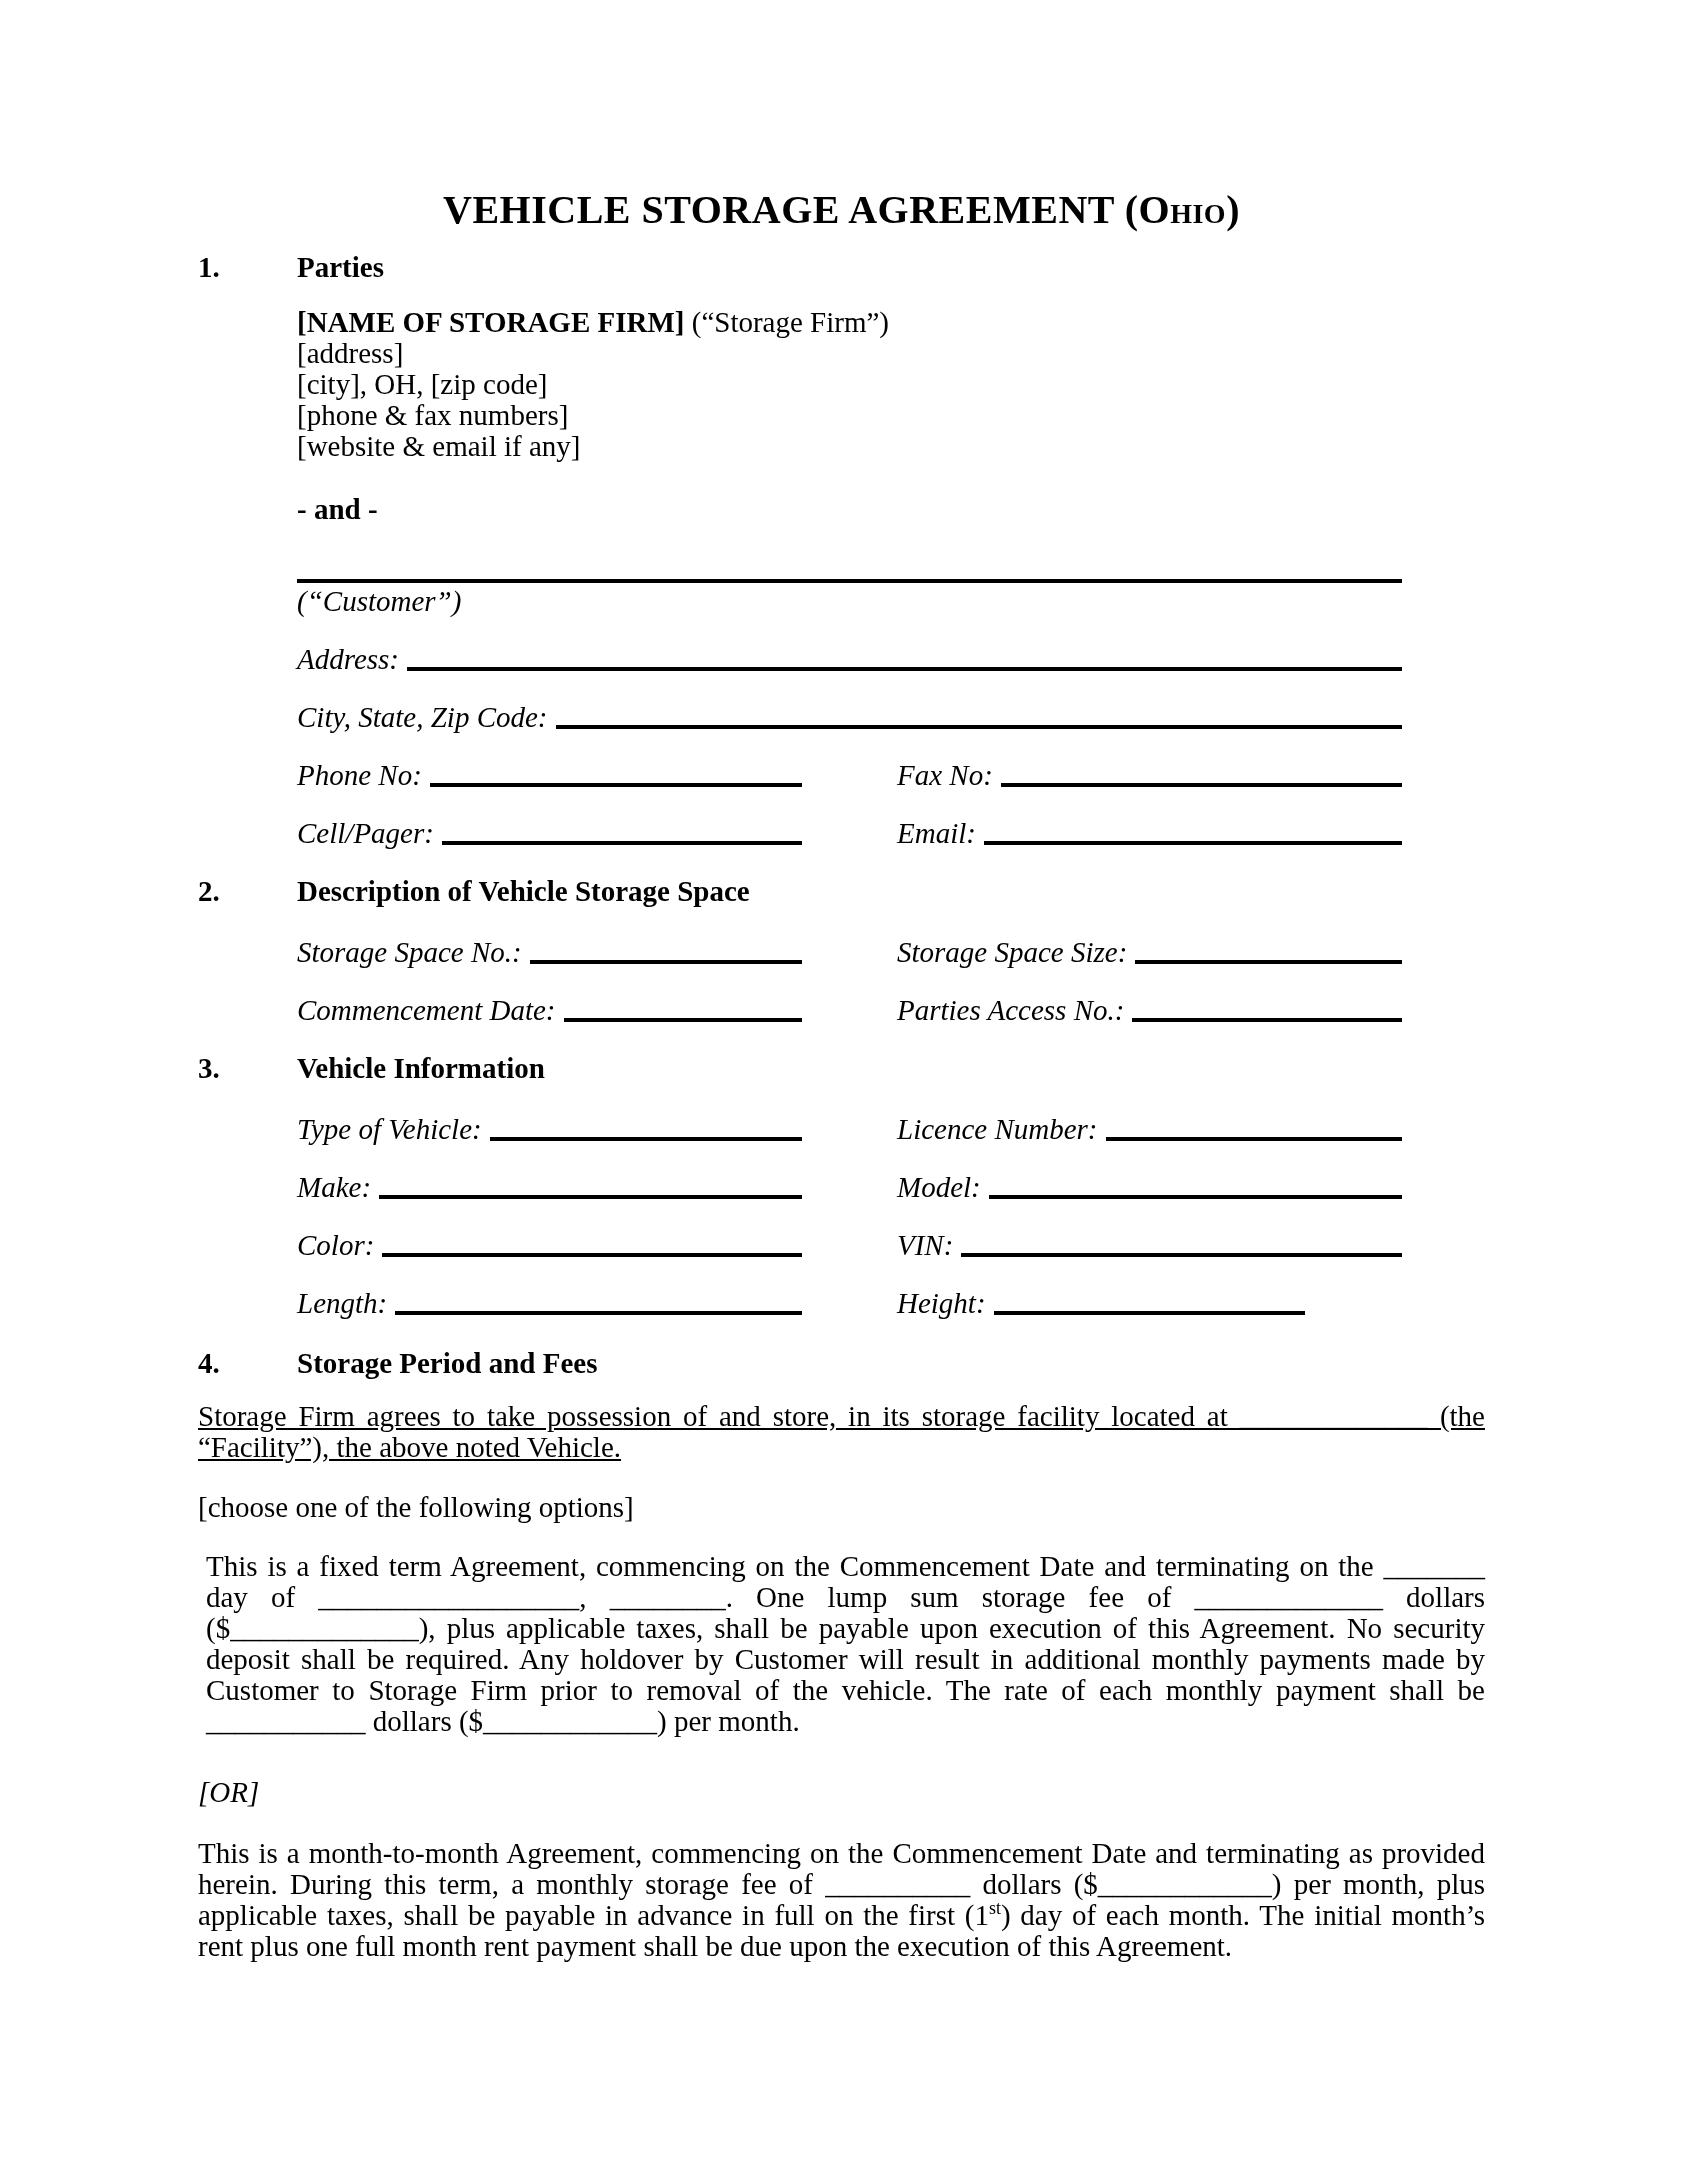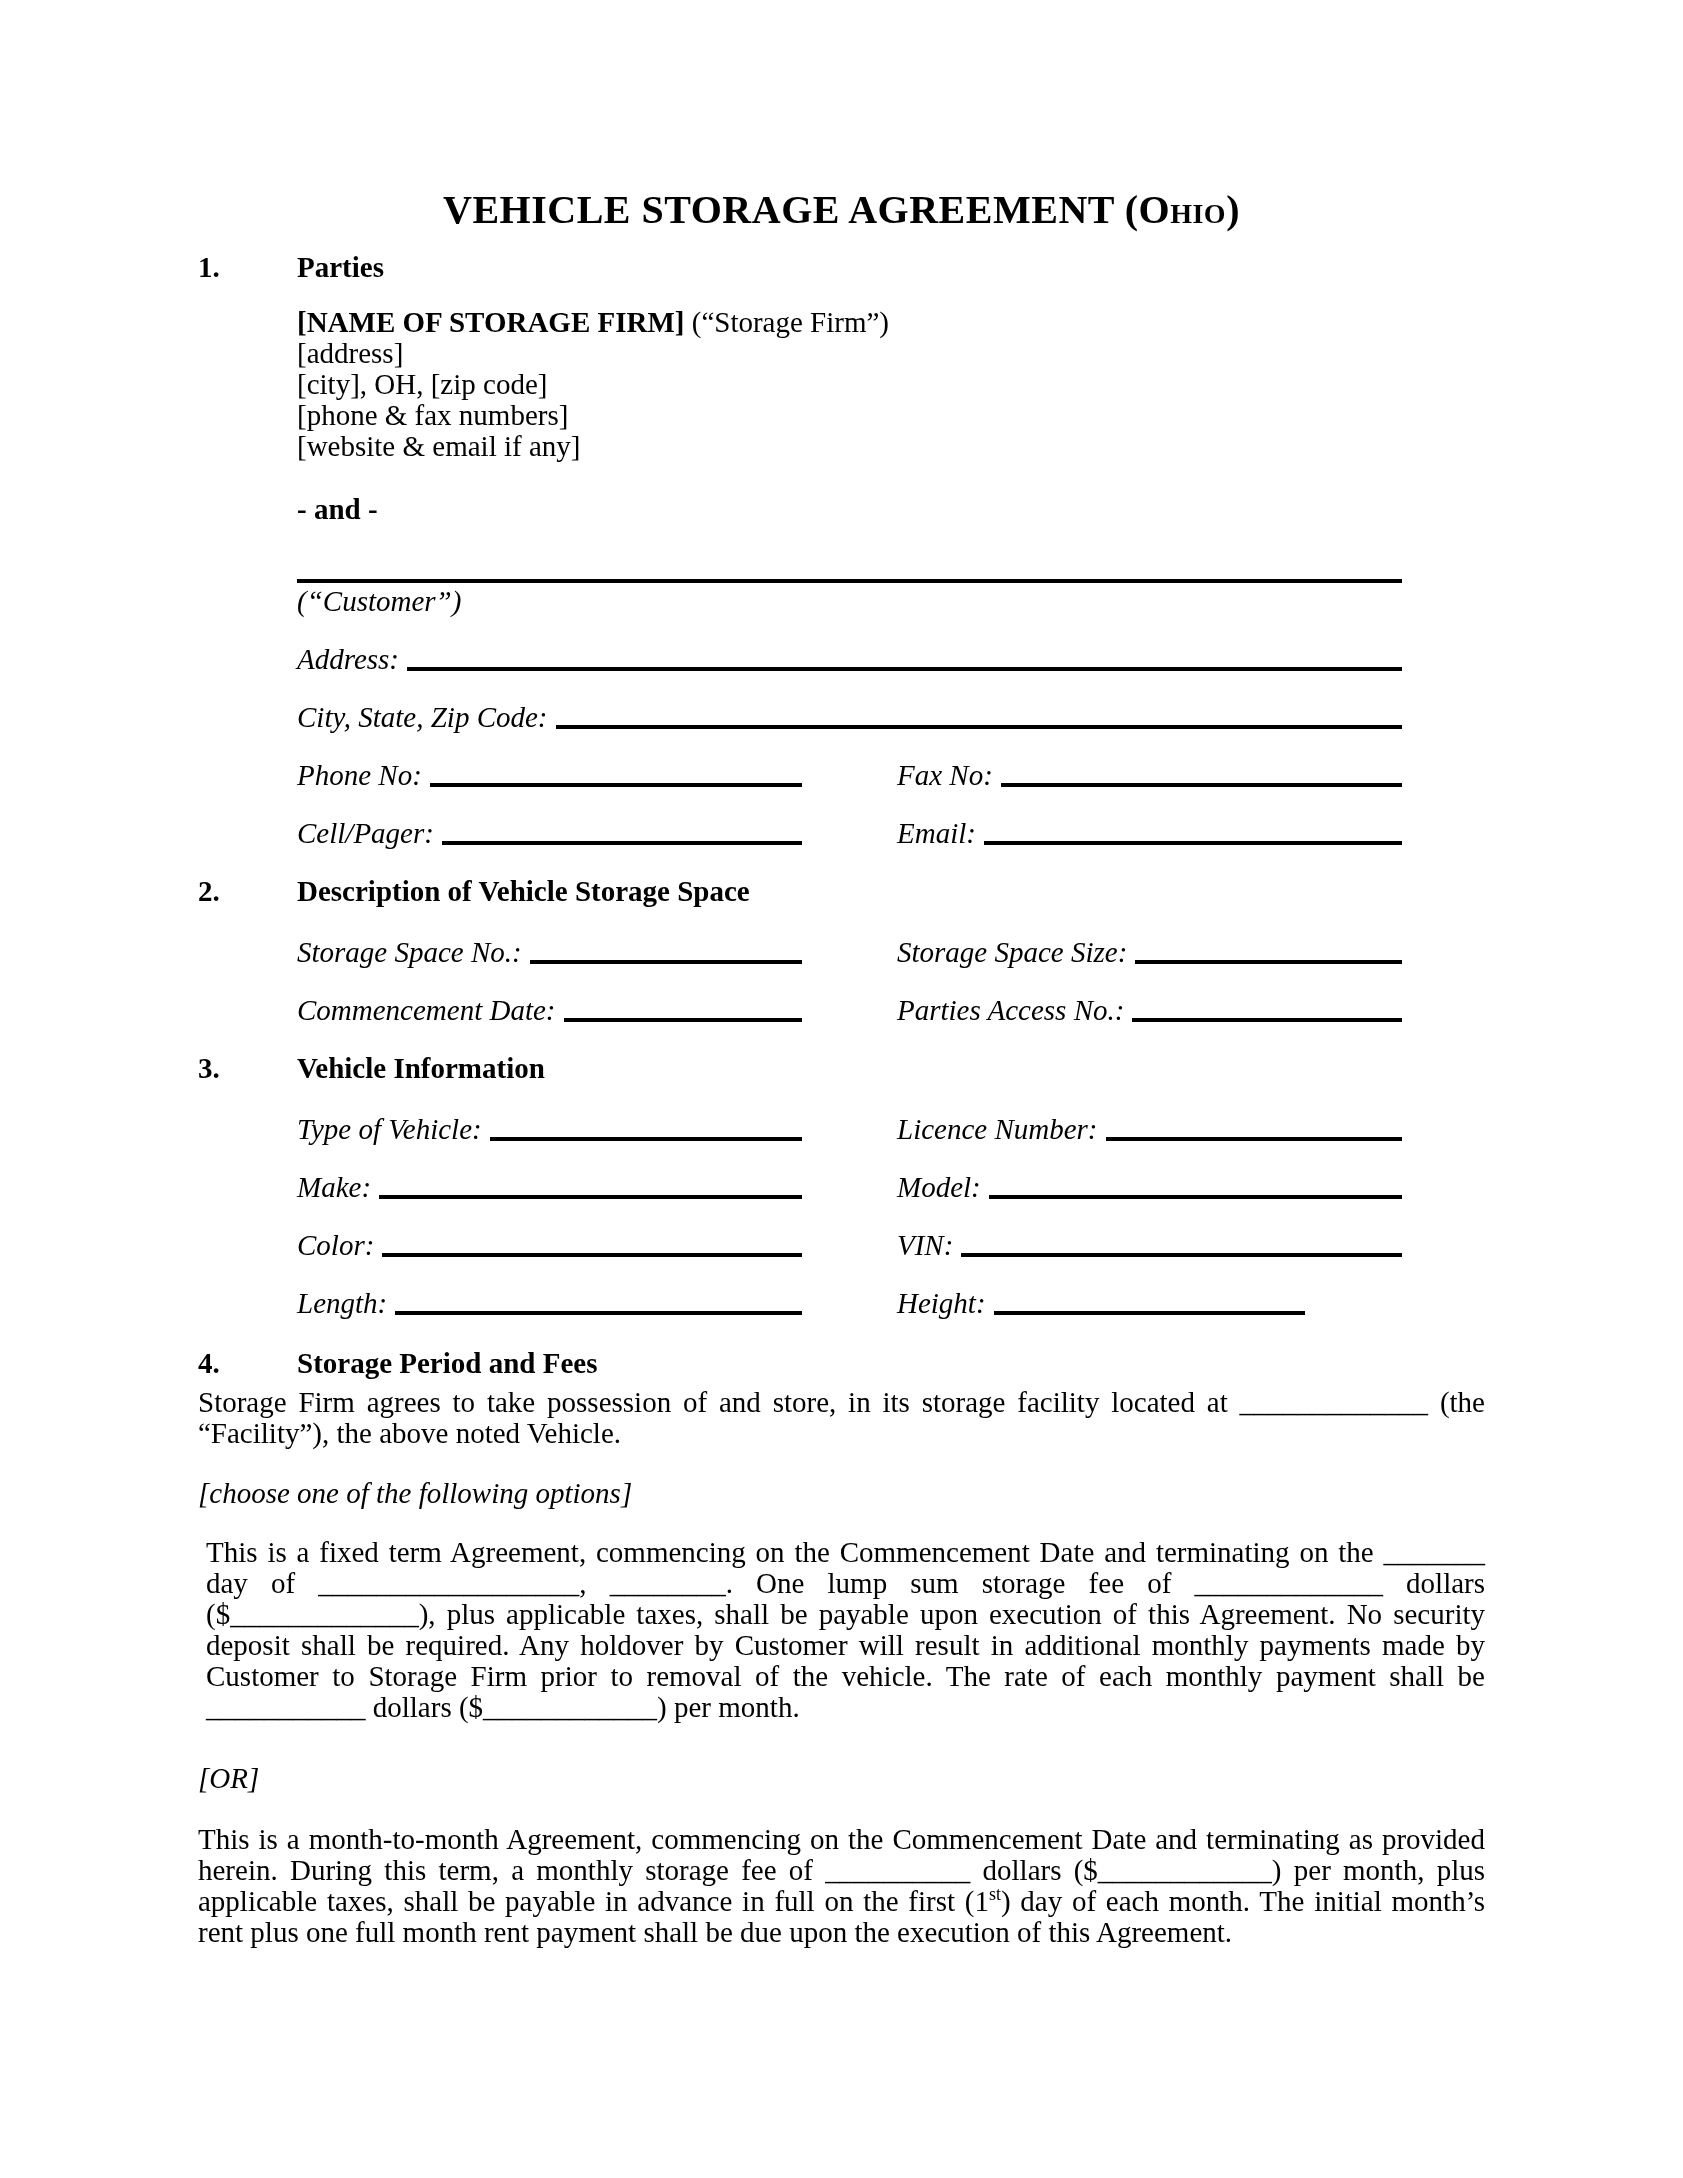"Storage Firm agrees to take" .para-intro { margin-top: 8px -> 22px; text-decoration: none -> underline }
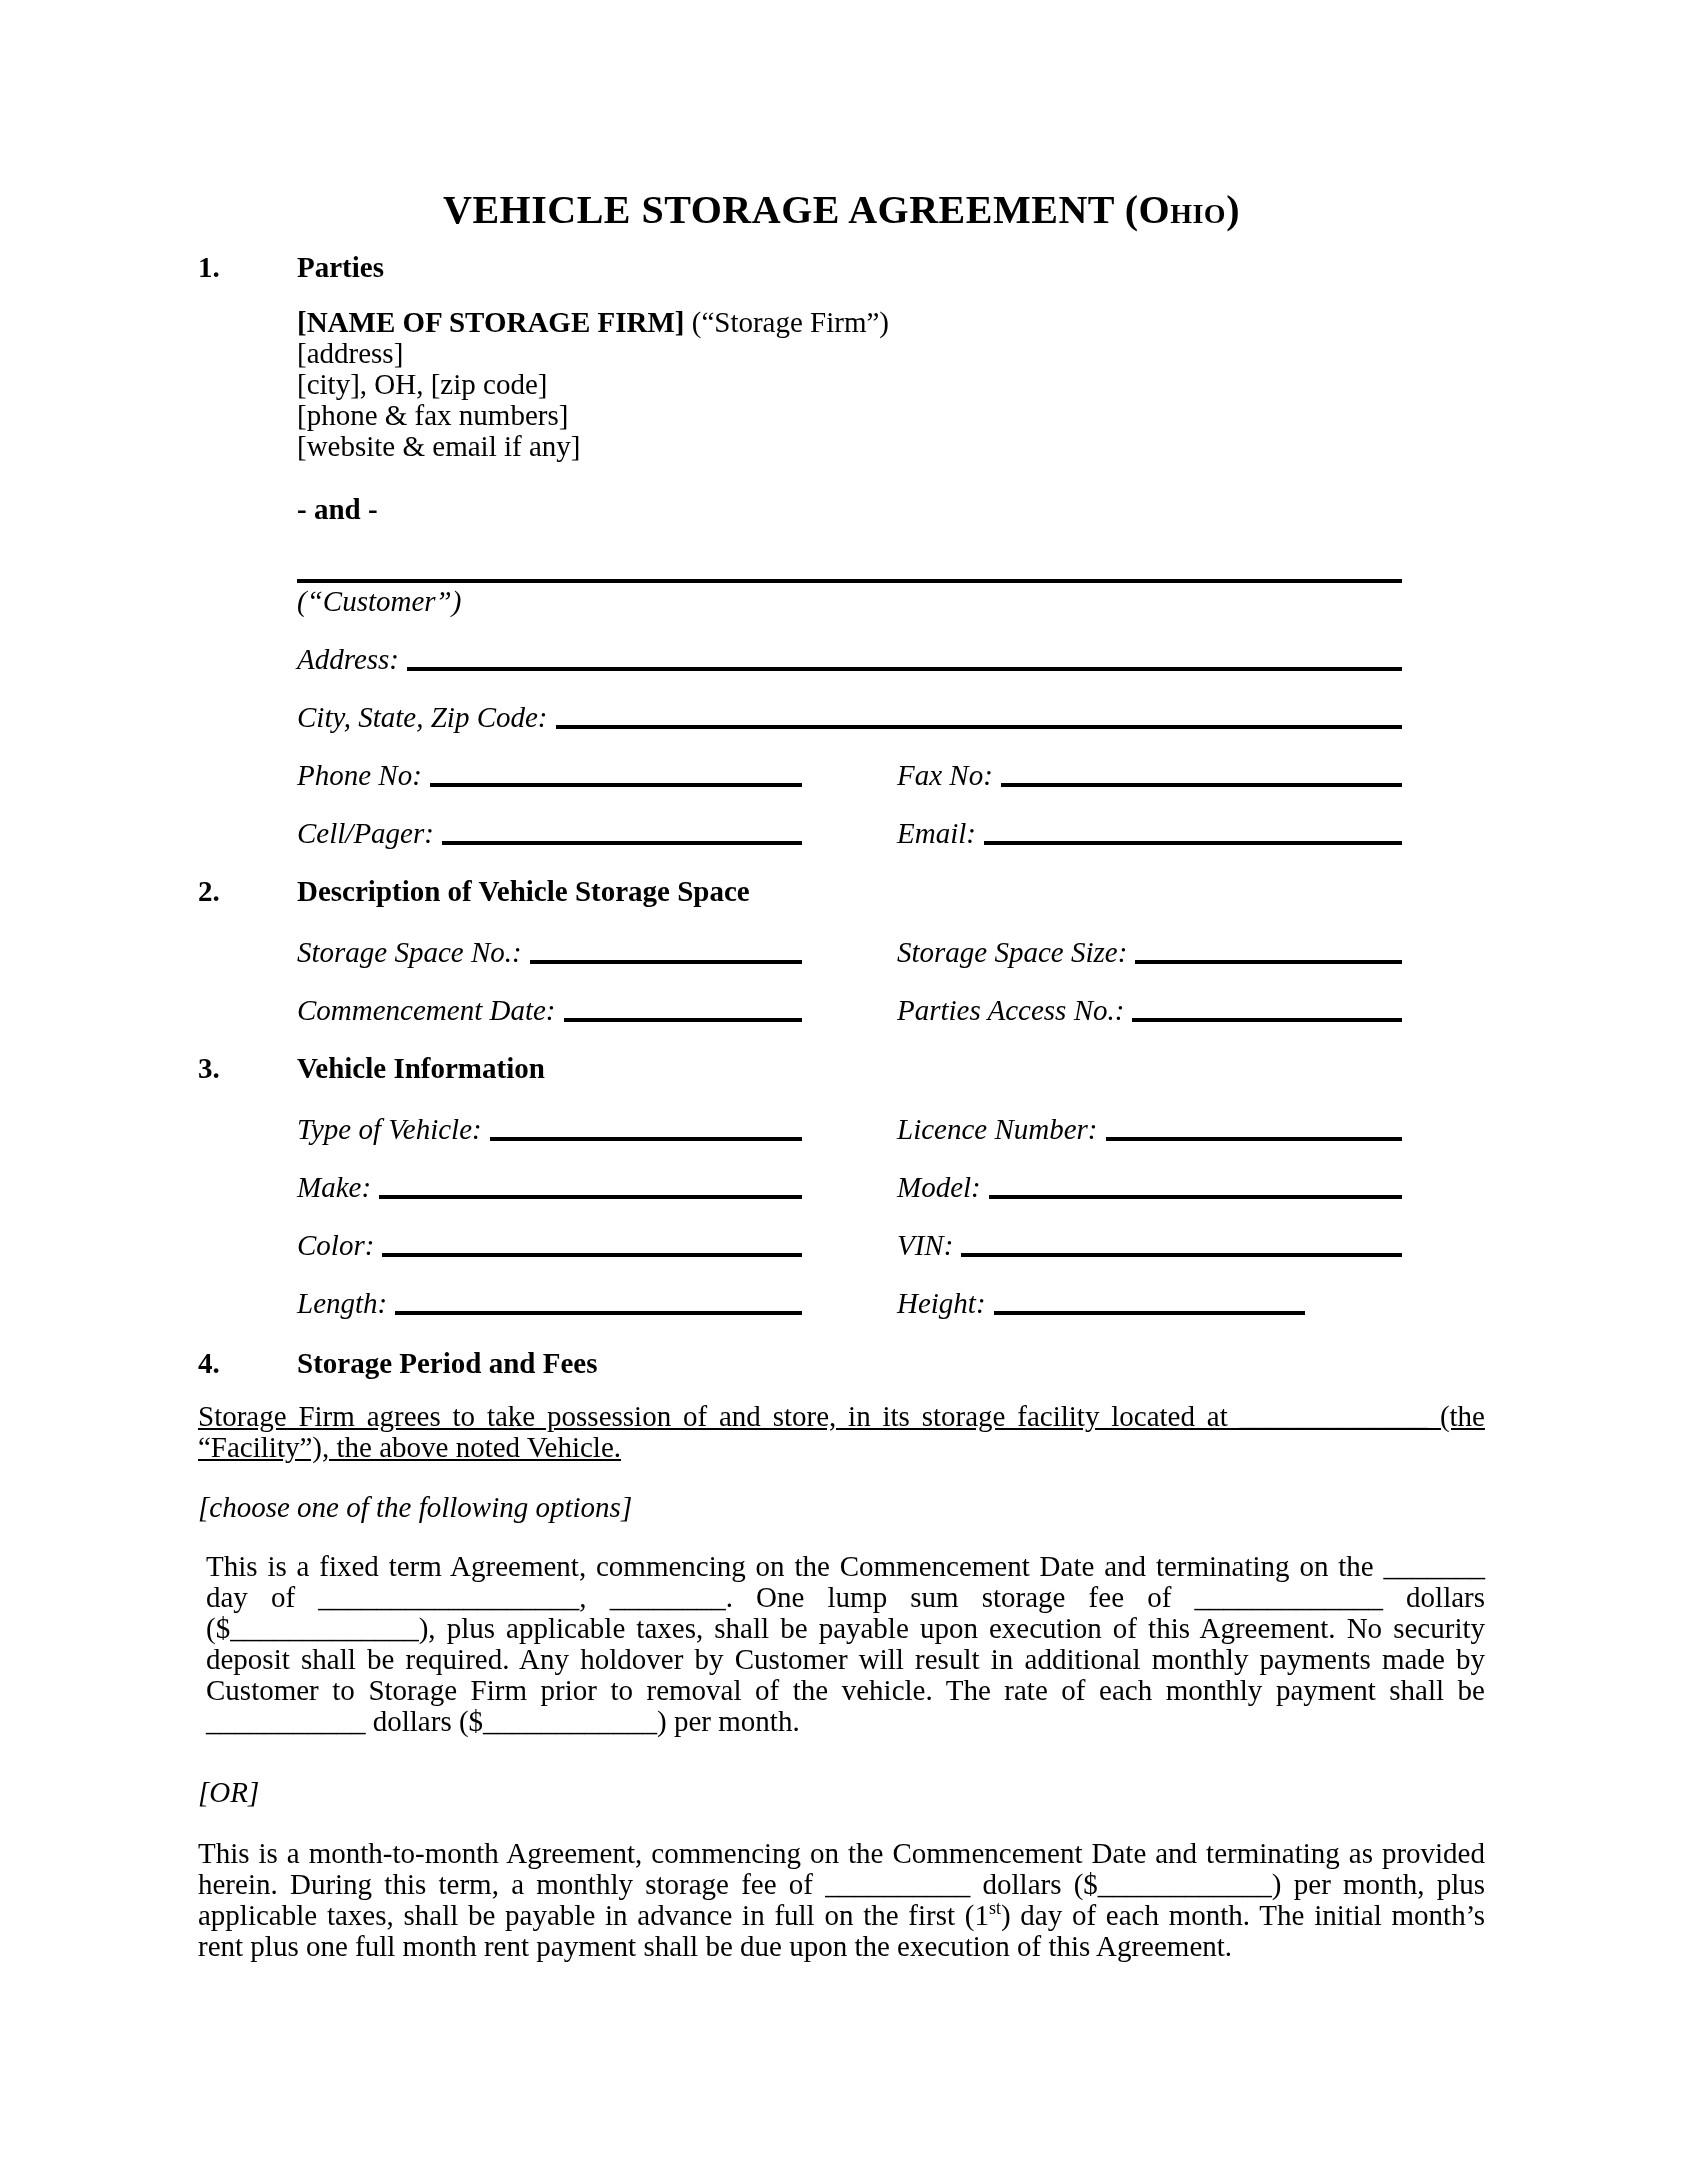"[choose one of the following" .note { font-style: italic -> none }
